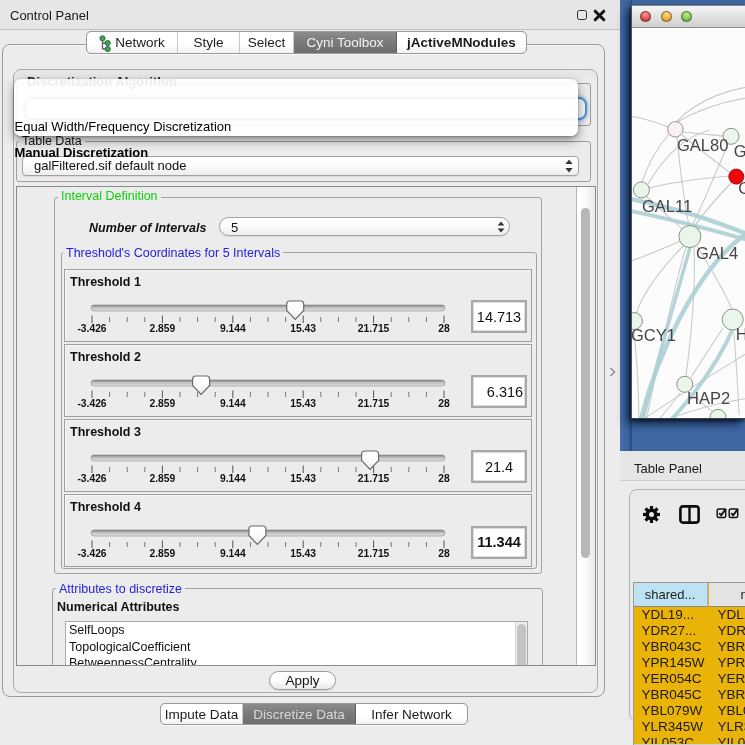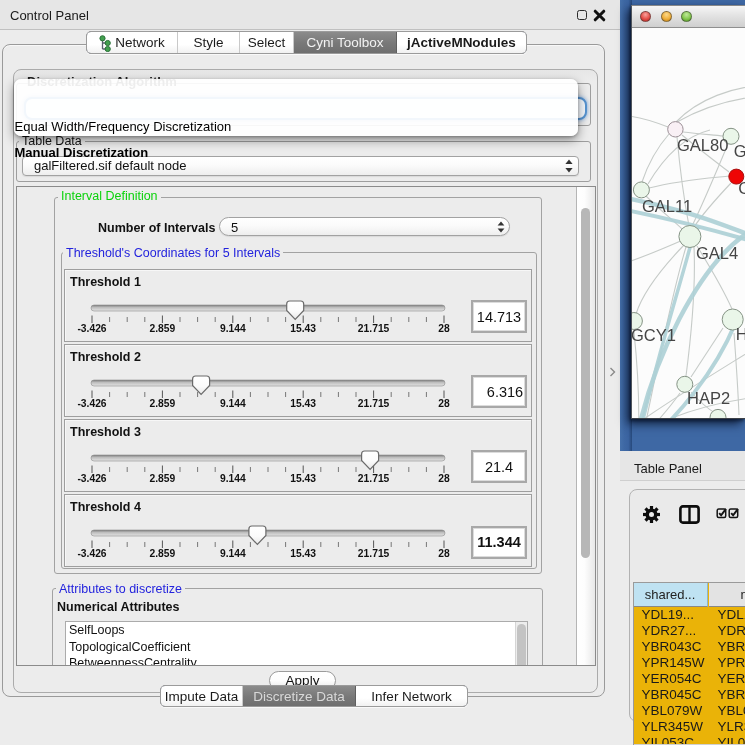"Number of Intervals" div.blab { font-style: none -> italic; left: 81px -> 72px }
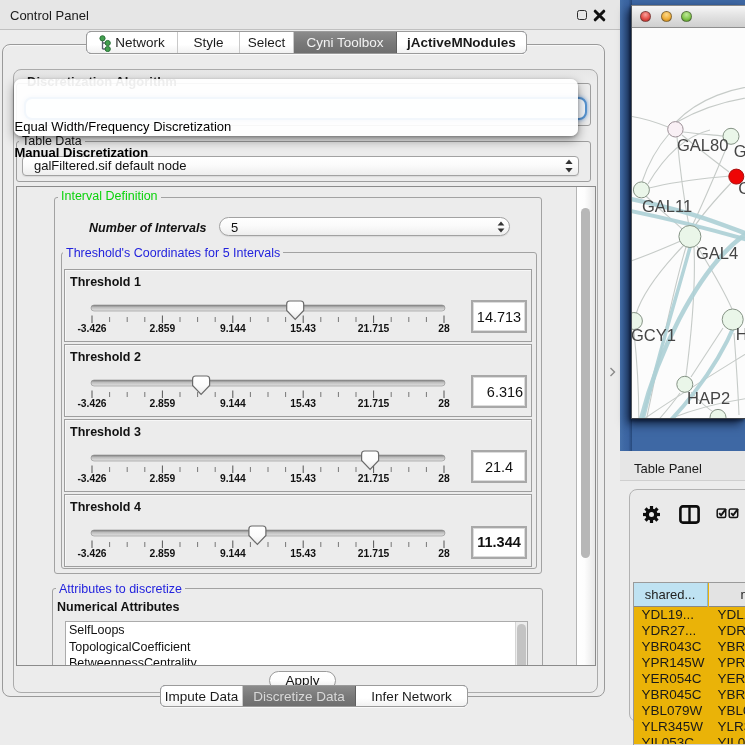"Impute Data" div.seg { top: 685px -> 703px }
